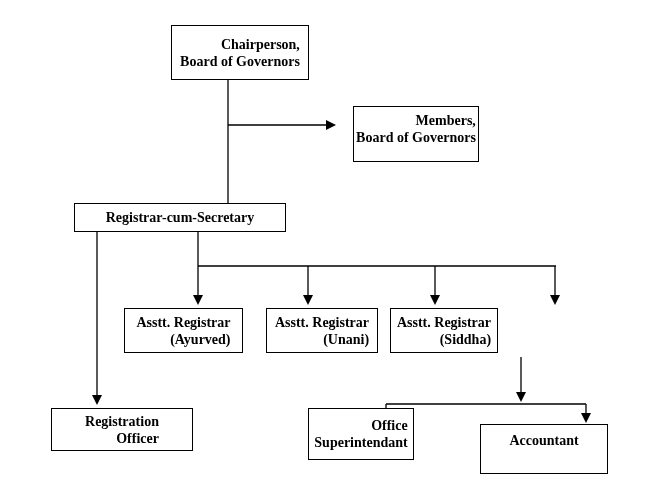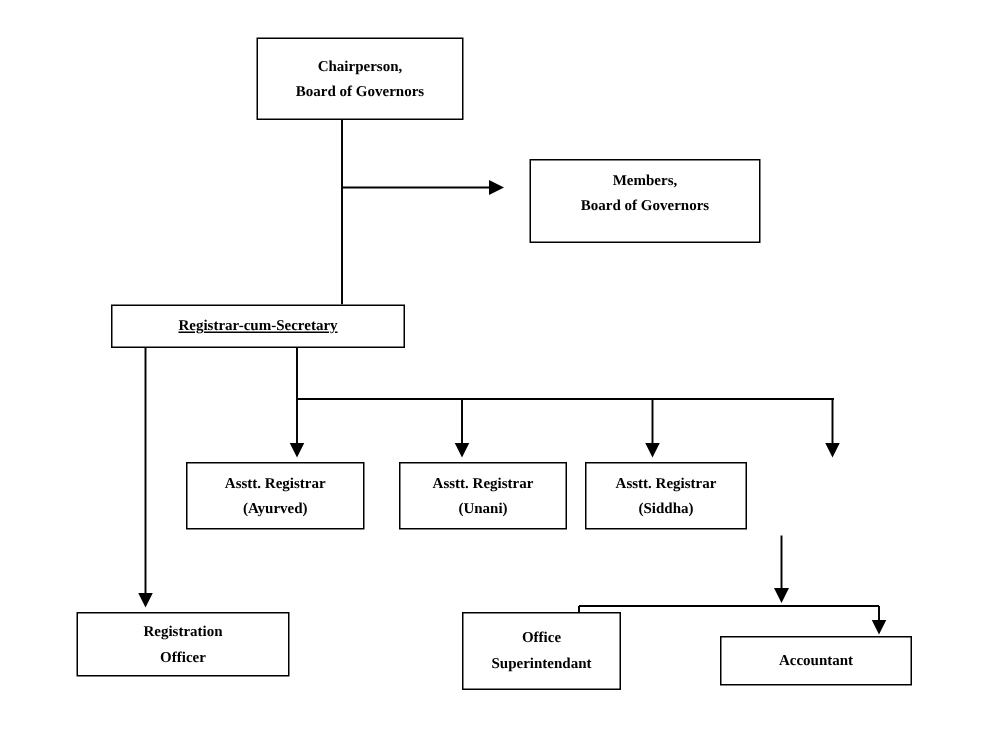"Chairperson," .node { font-size: 10px -> 14px; text-align: center -> right }
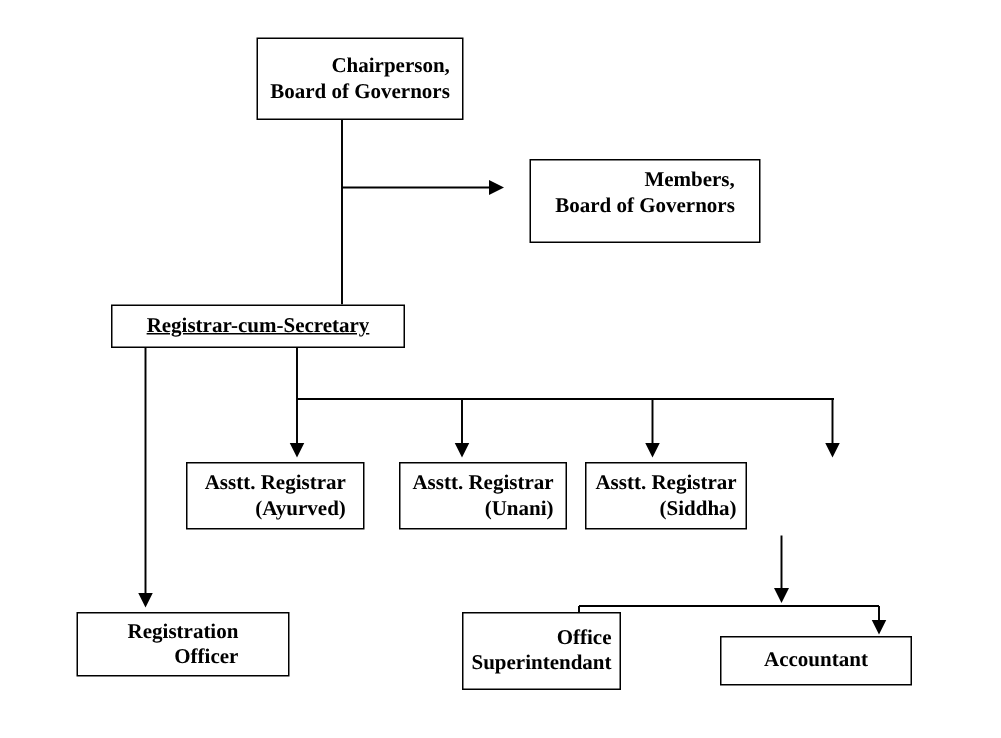"Members," .n-members { width: 154px -> 126px }
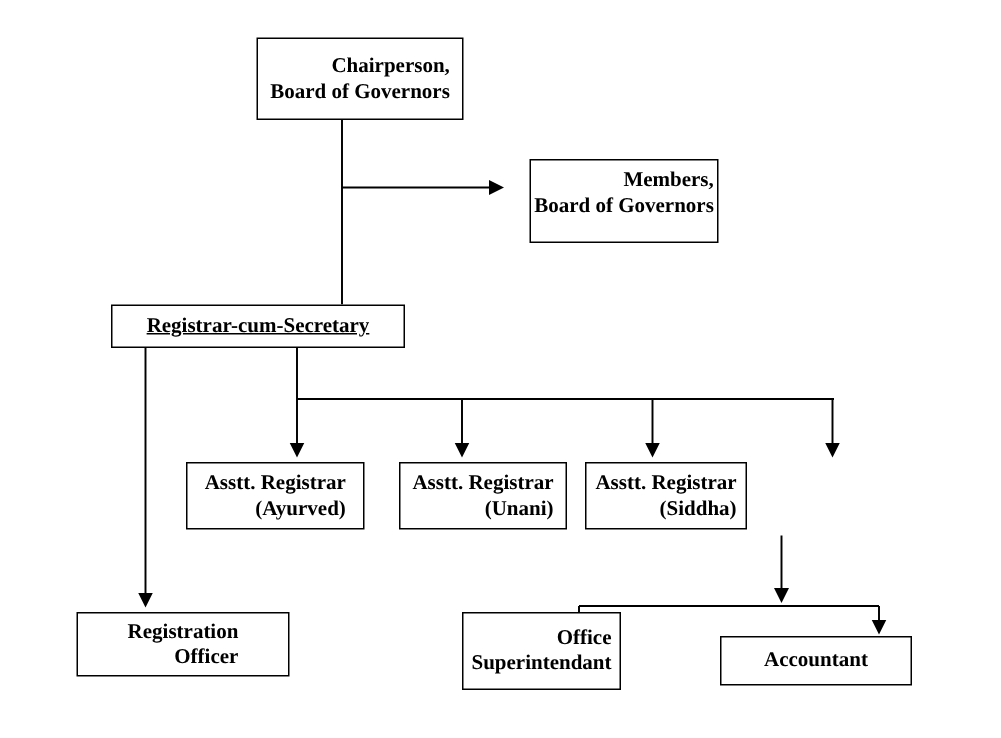"Registrar-cum-Secretary" .n-registrar { text-decoration: underline -> none; width: 196px -> 212px }
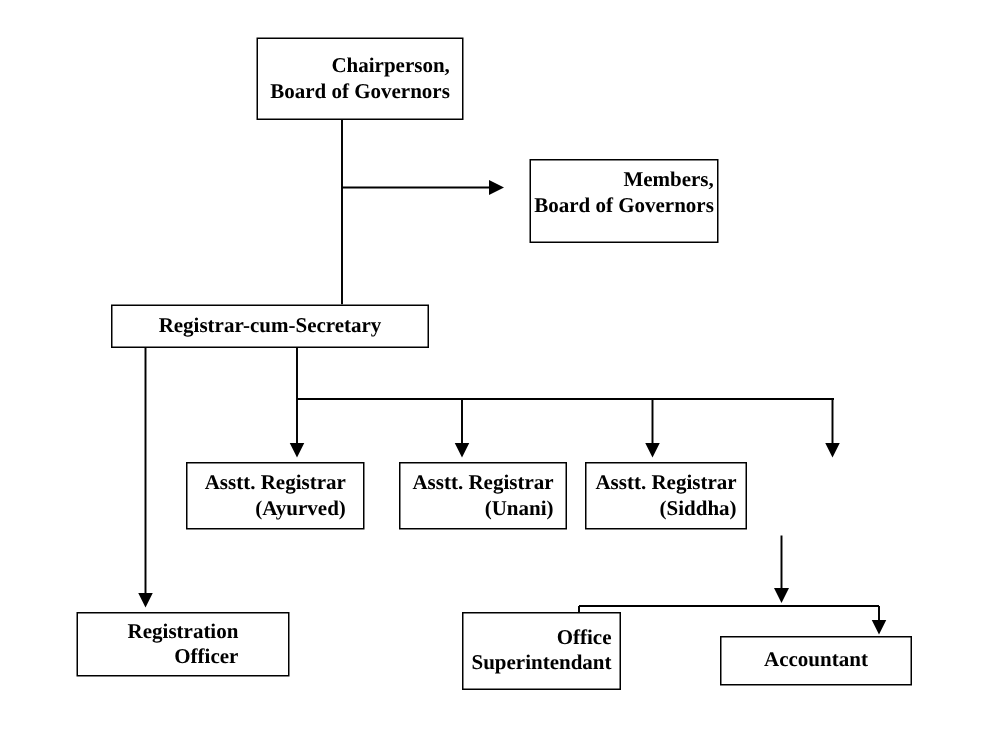"Accountant" .n-accountant { height: 33px -> 50px }
